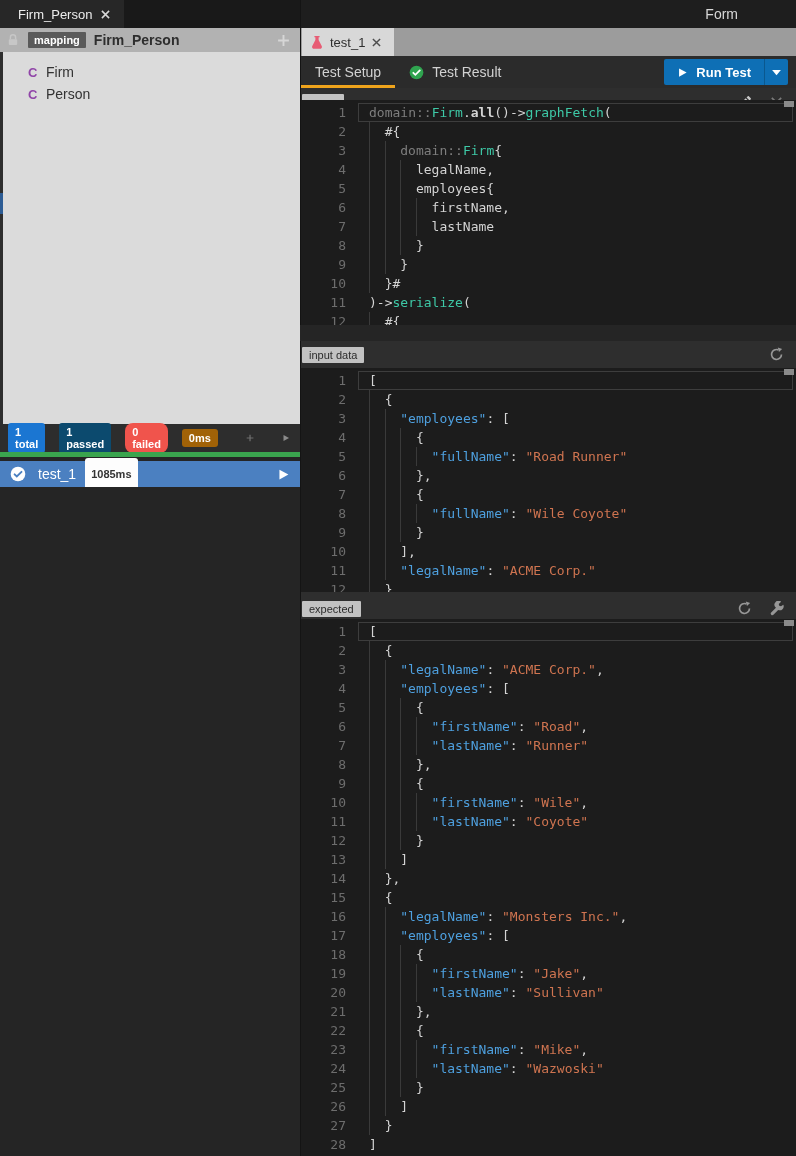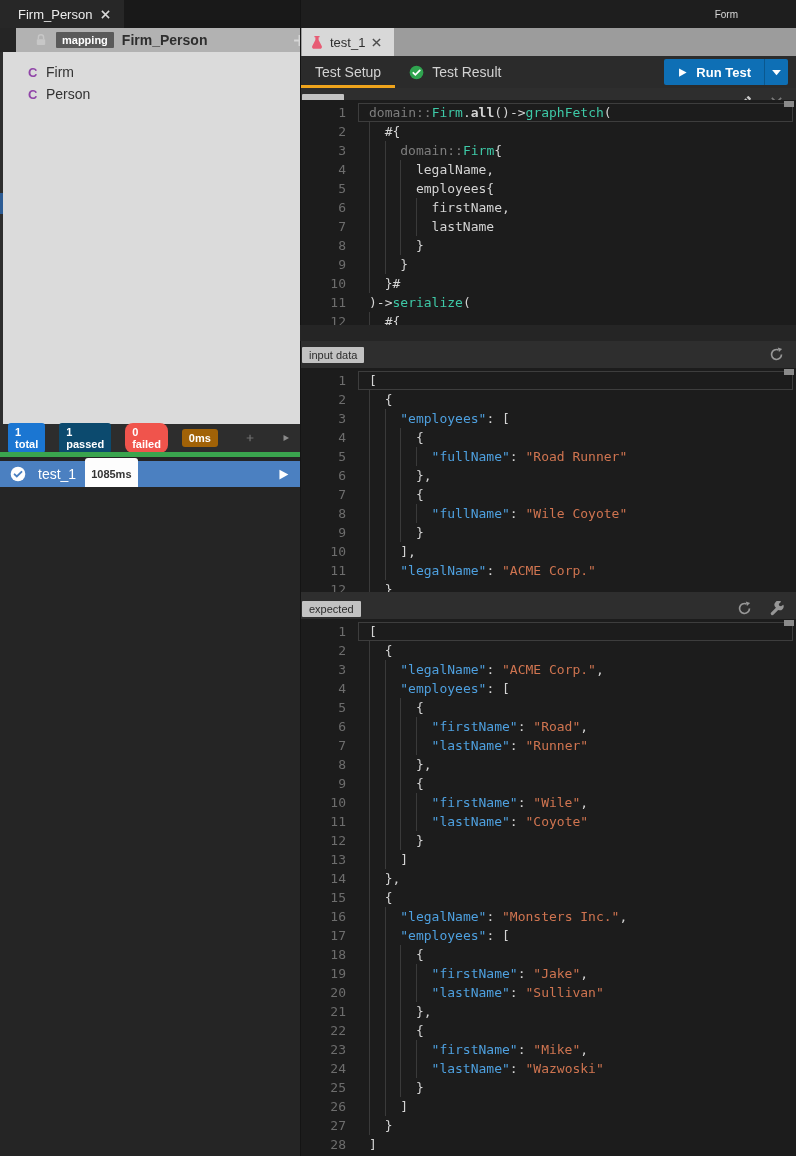"Form" .topbar-right .mode { font-size: 10px -> 14px }
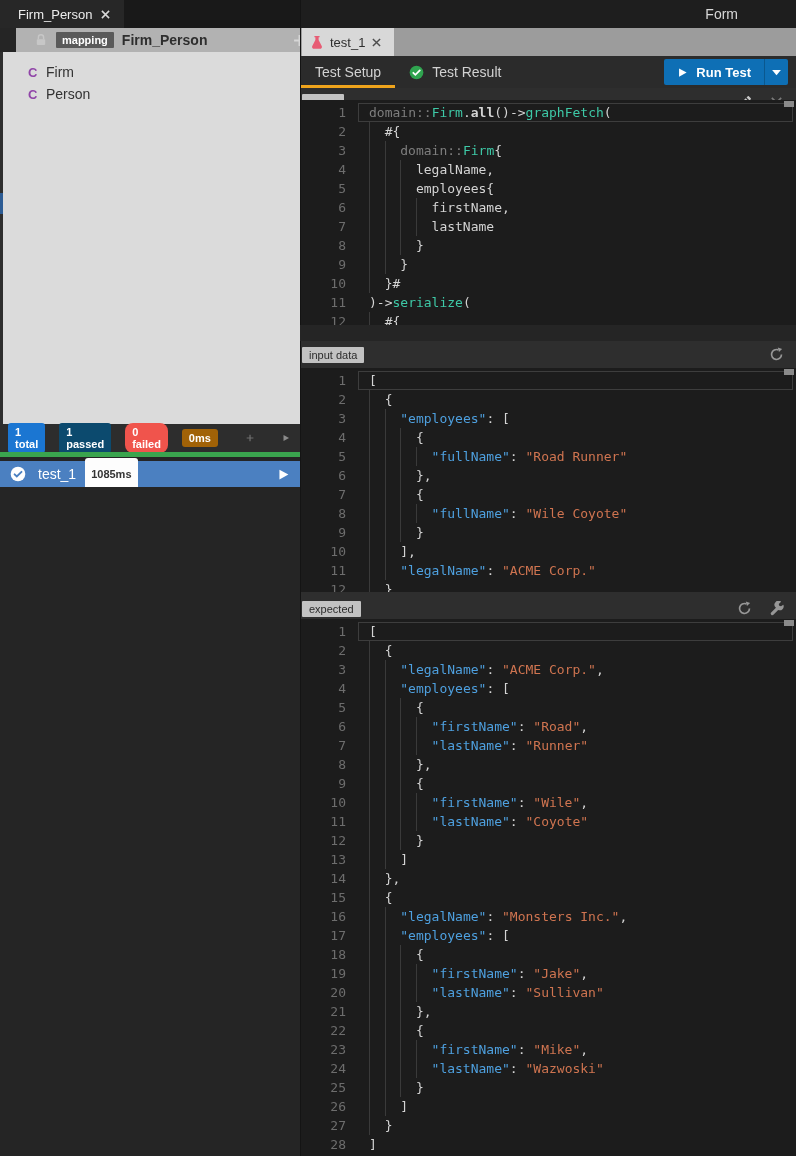"mapping" .left-header { left: 16px -> 0; padding: 0 10px 0 18px -> 0 10px 0 6px }
